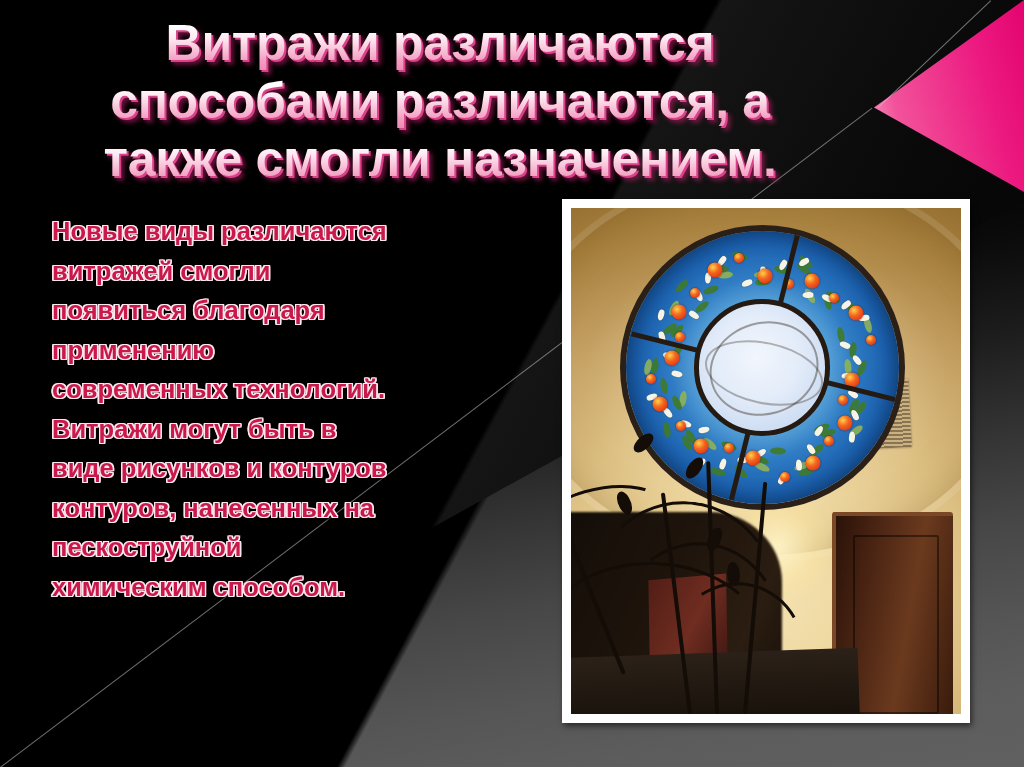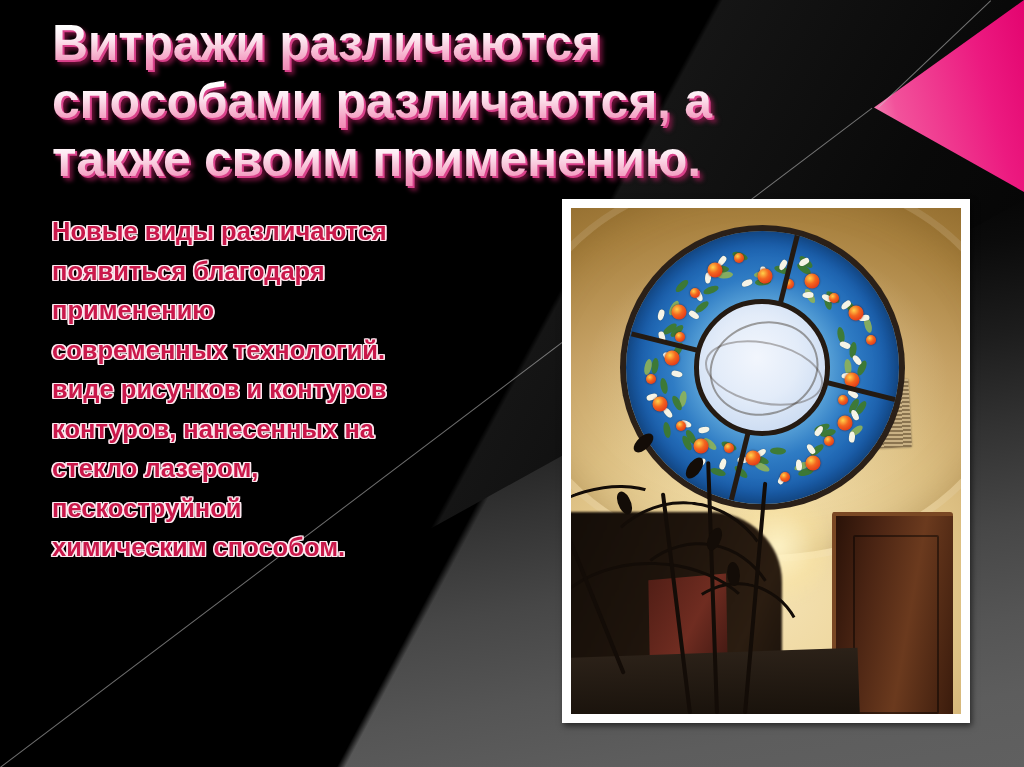"Витражи различаются" #title { left: 52px -> 60px; text-align: none -> center }
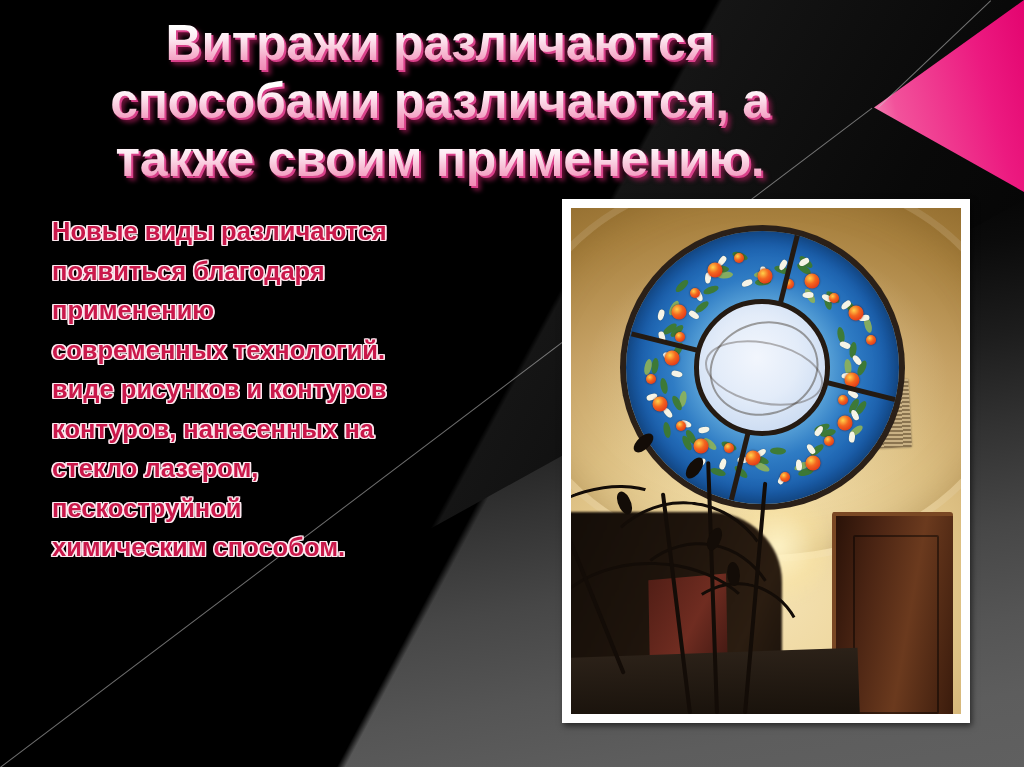"также своим применению." div.tline { text: своим применению -> смогли назначением }
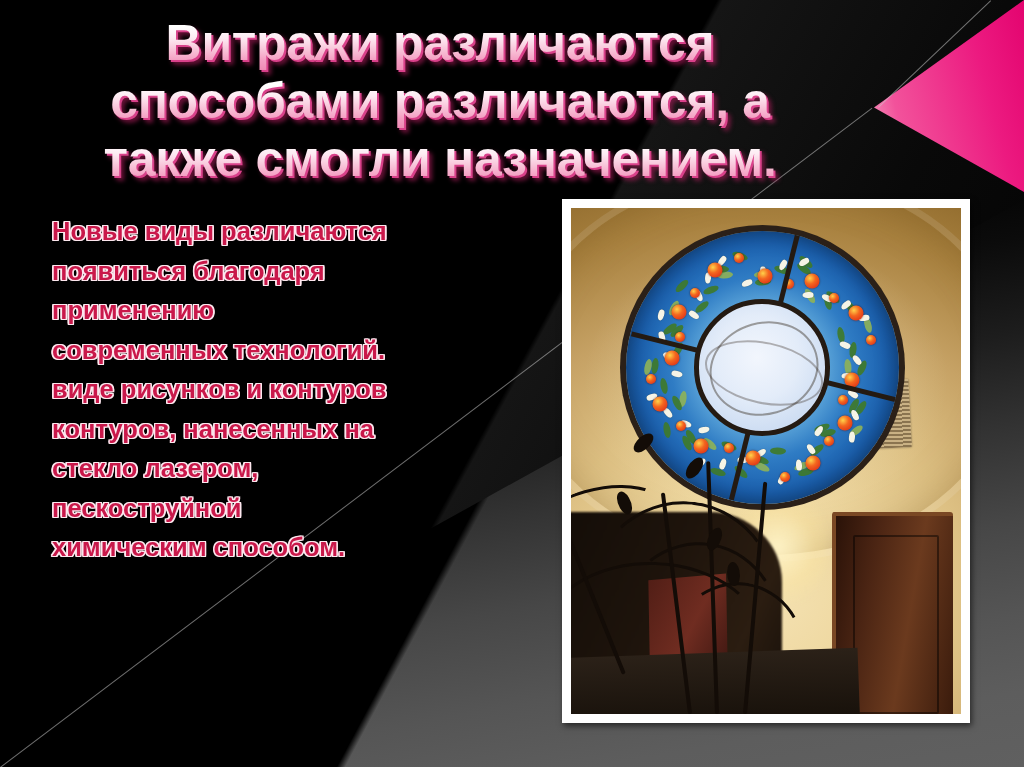"витражей смогли" div.bline { html: none -> <div>витражей смогли</div> }
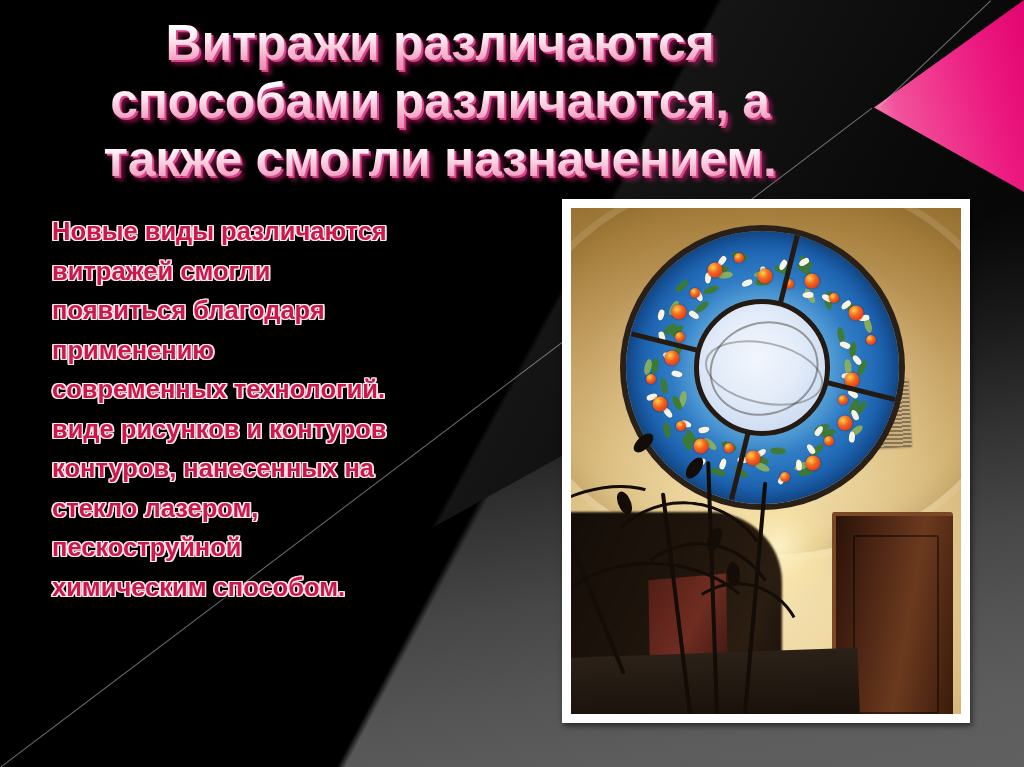"Витражи могут быть в" div.bline { html: none -> <div>Витражи могут быть в</div> }
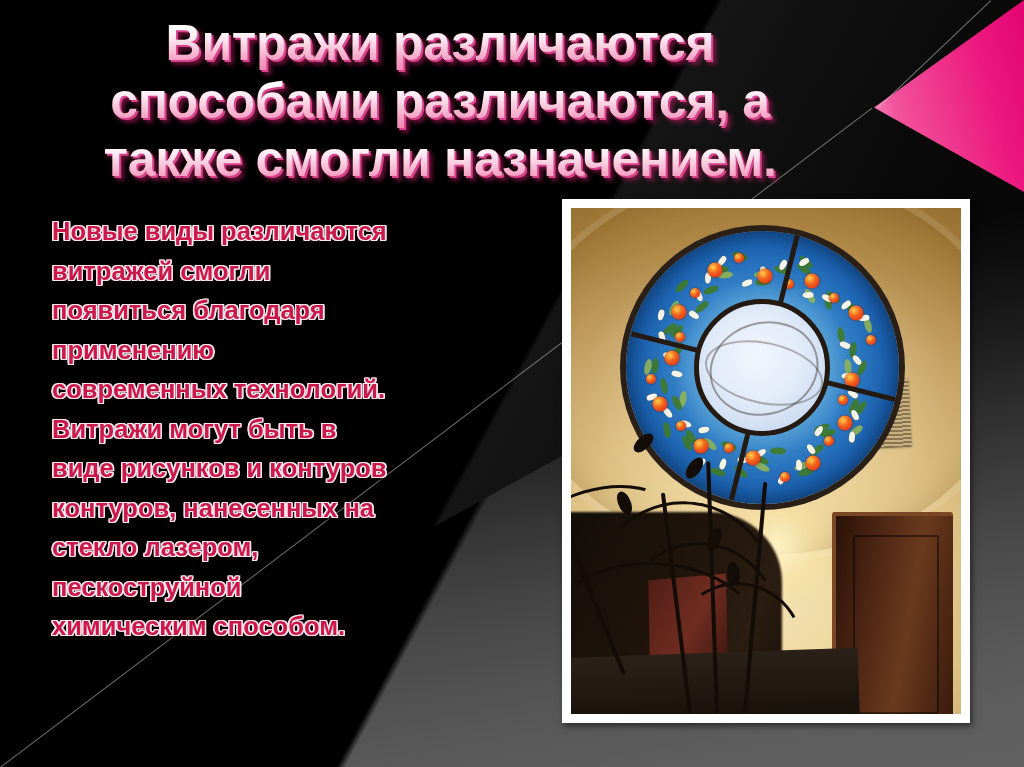"стекло лазером," div.bline { html: <div>стекло лазером,</div> -> none }
